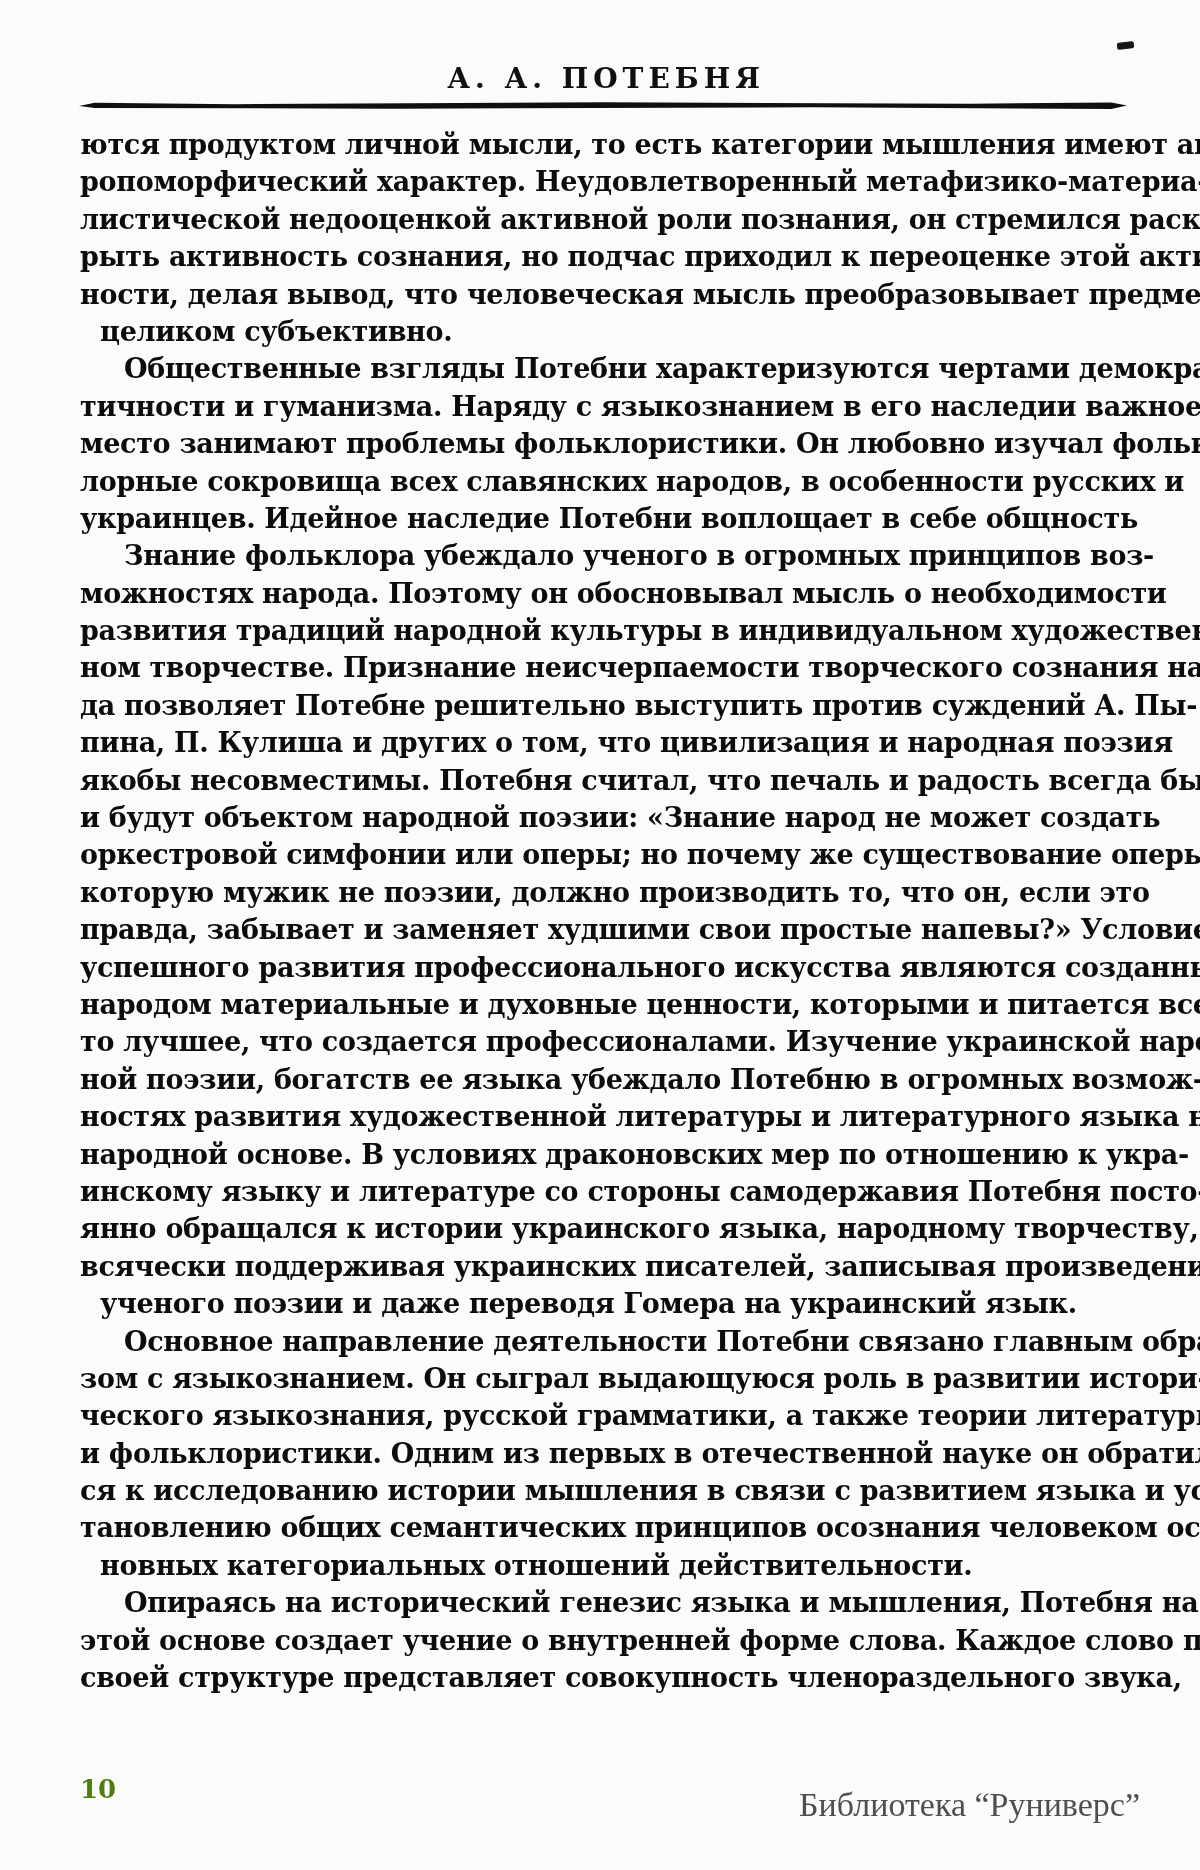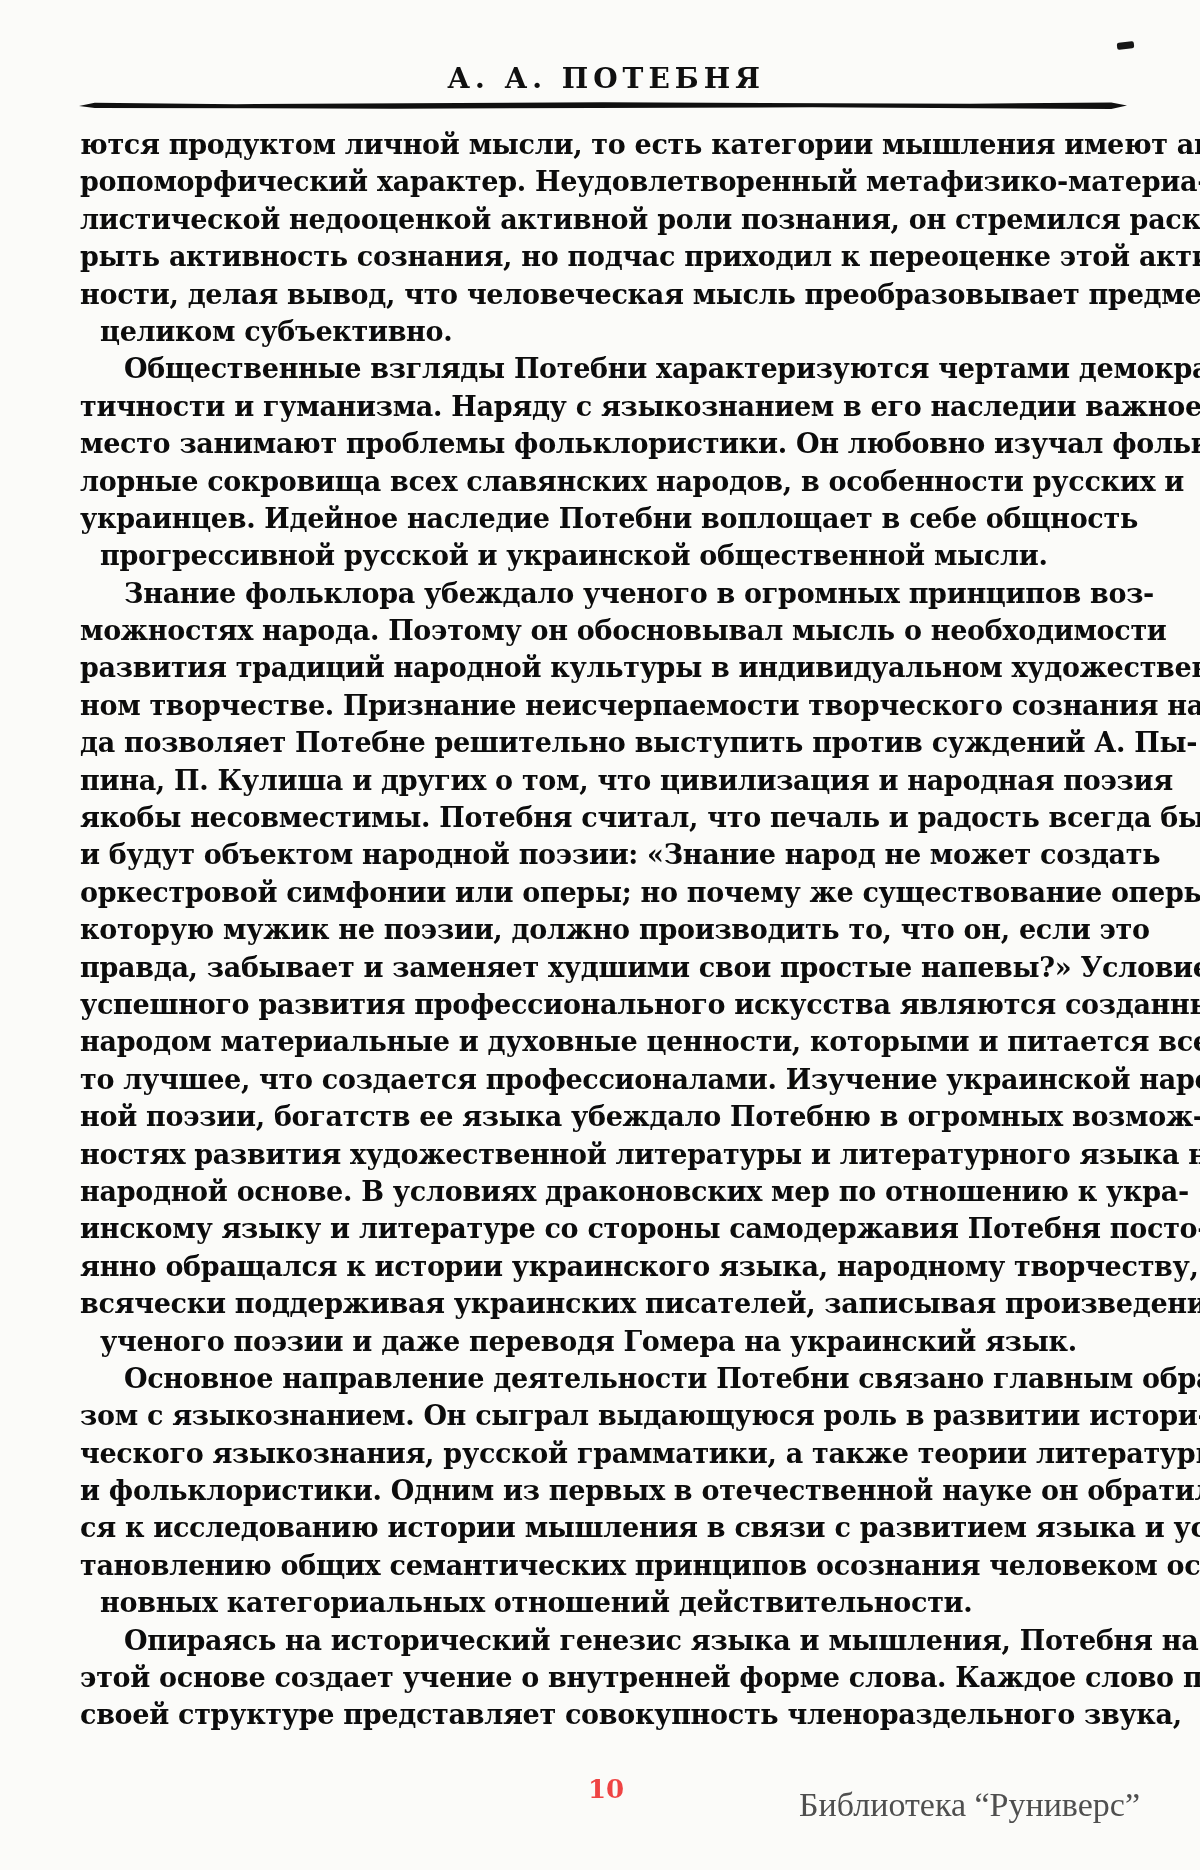"прогрессивной русской и украинской" div.line { html: <div>прогрессивной русской и украинской общественной мысли.</div> -> none }
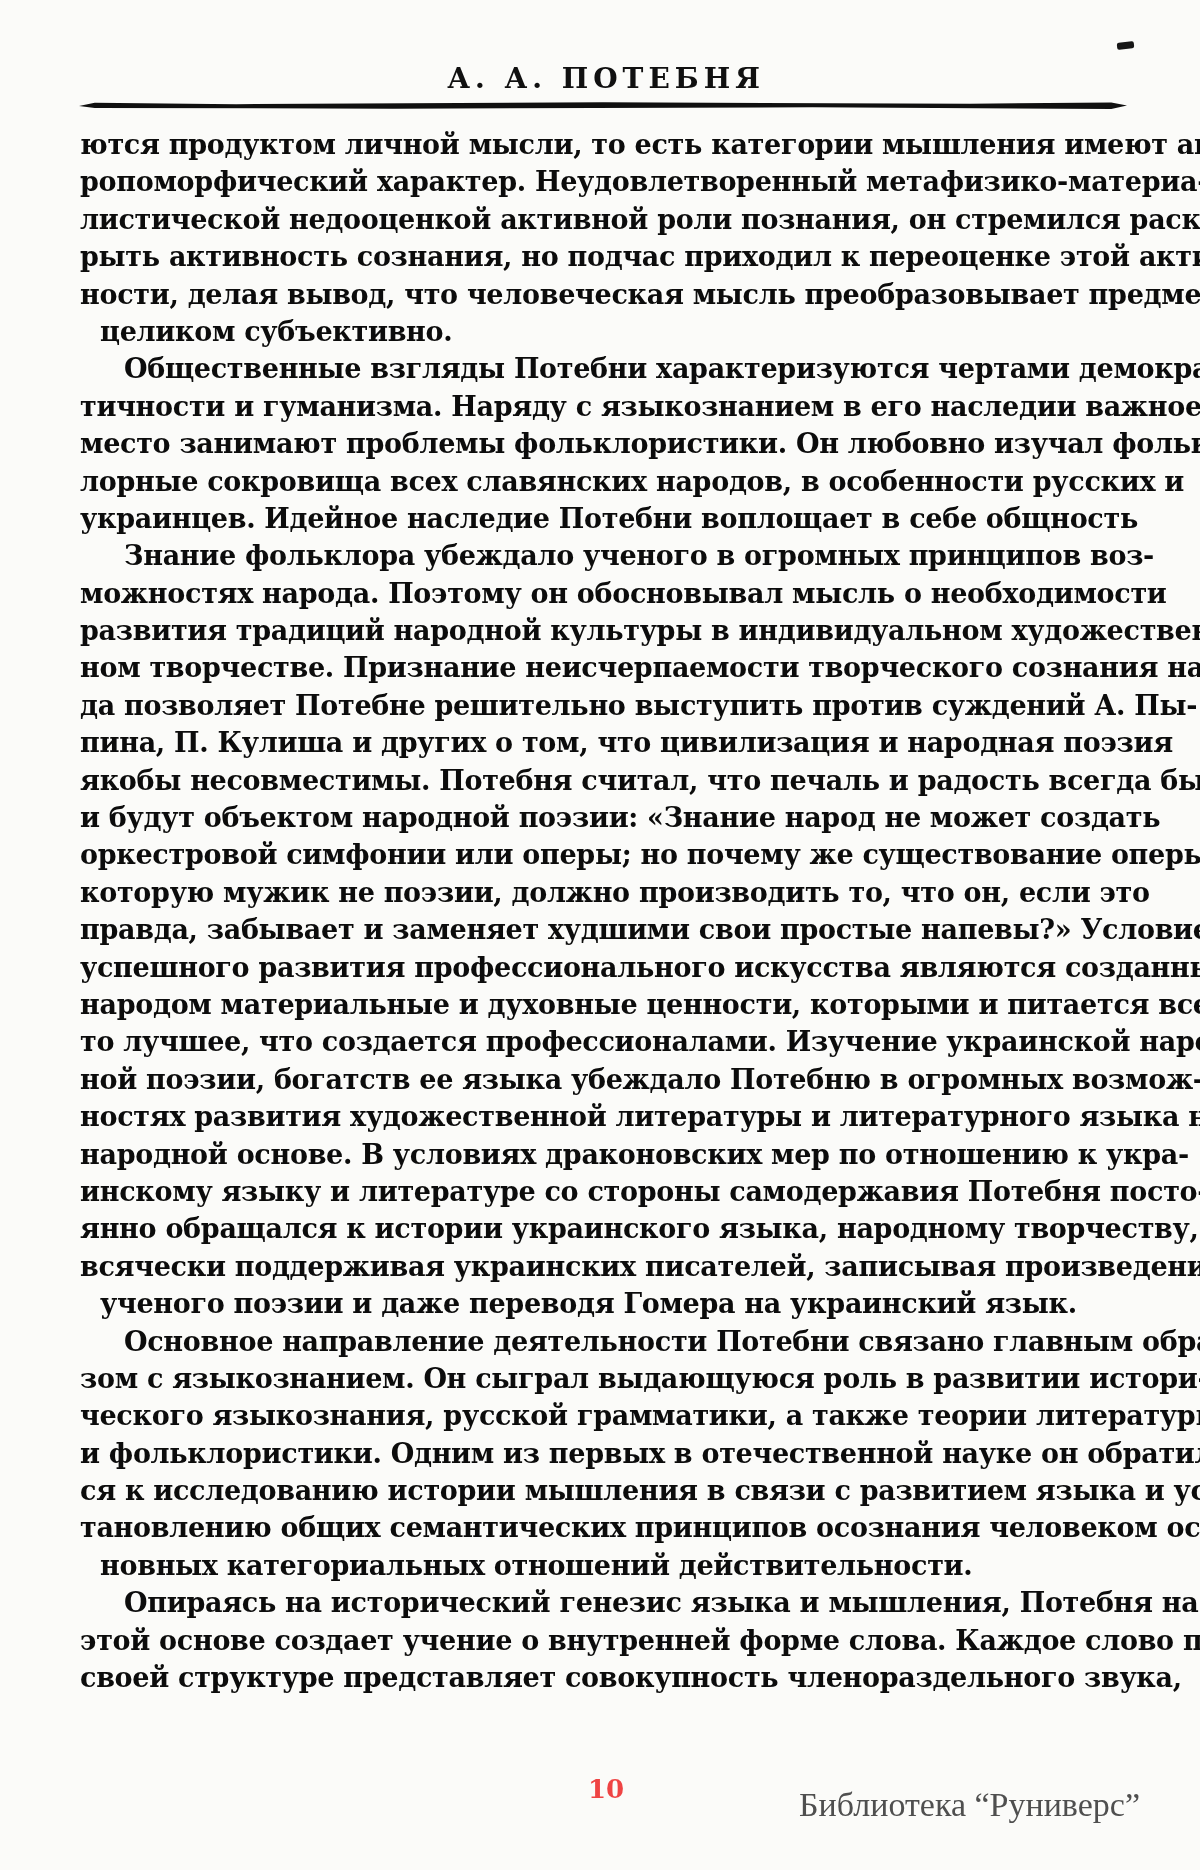"10" .page-number { color: #ef4444 -> #4d7c0f; text-align: center -> left }
